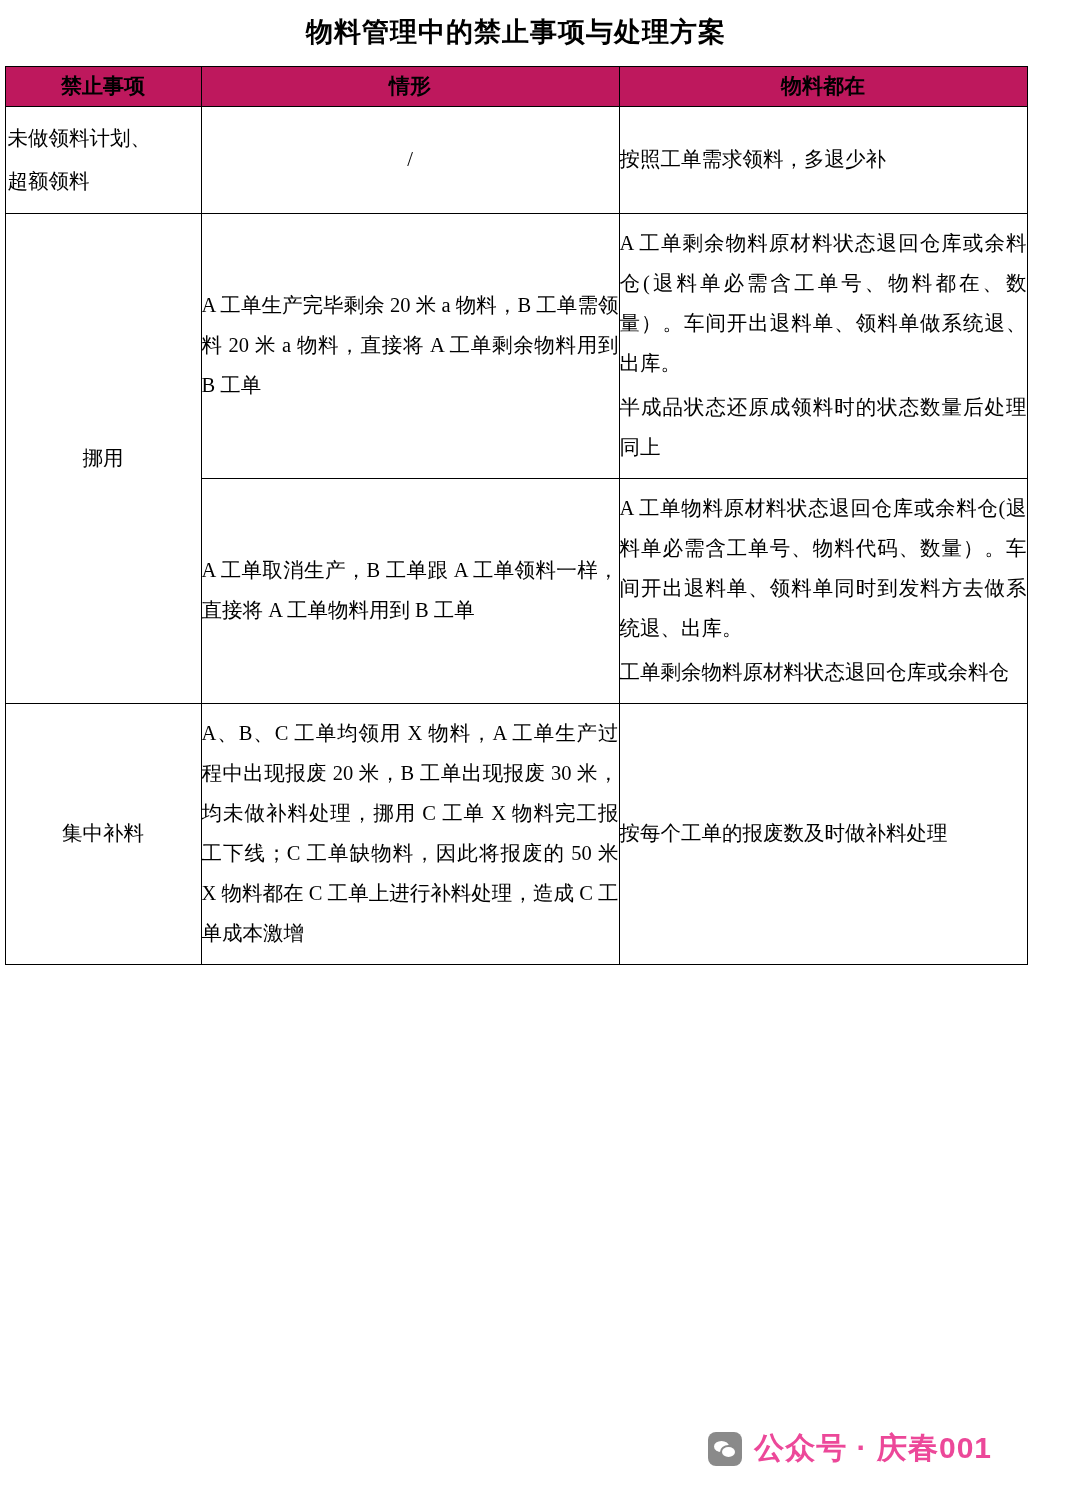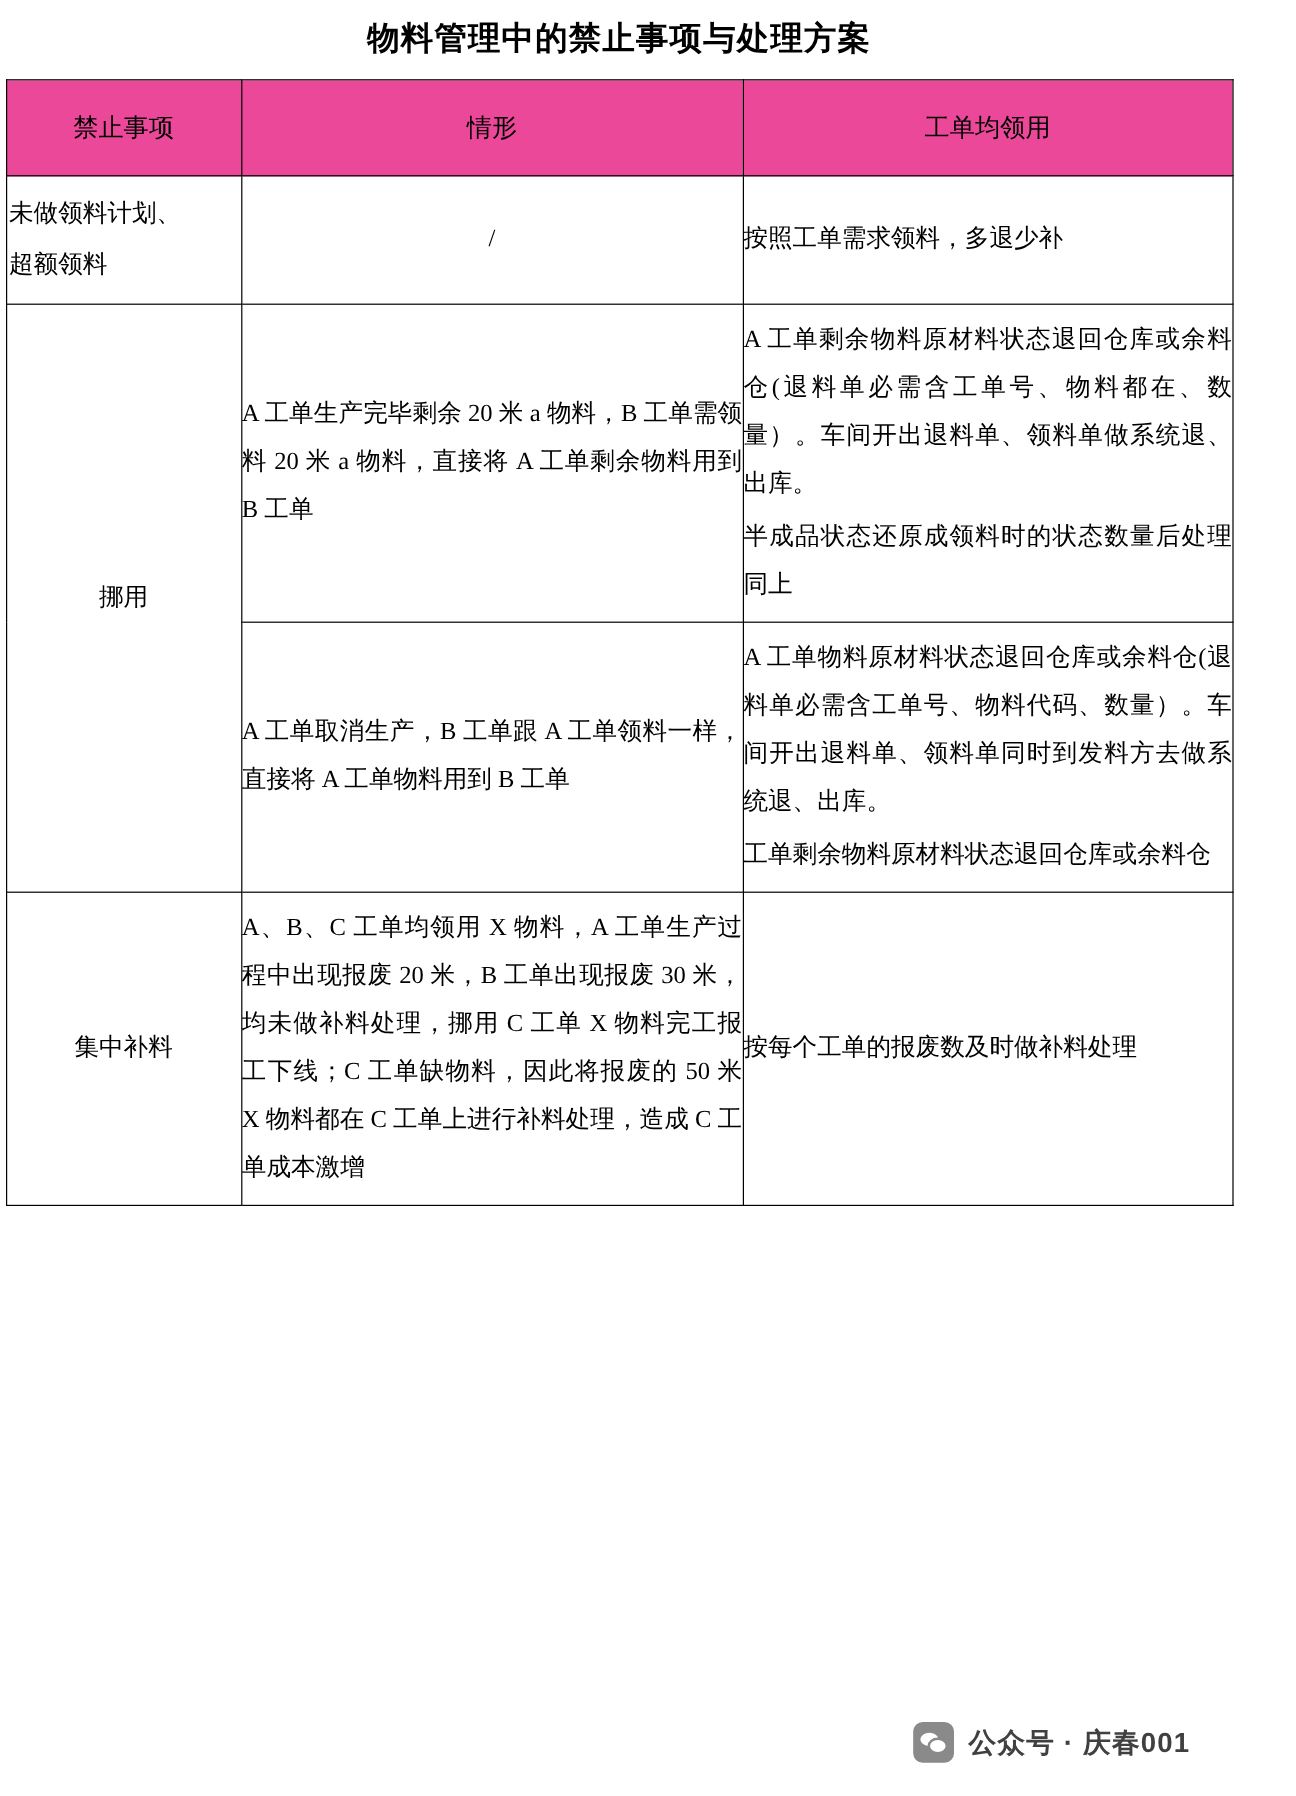"禁止事项" table.matrix thead th { background: #ec4899 -> #be185d; font-weight: normal -> bold; padding: 26px 10px -> 6px 10px }
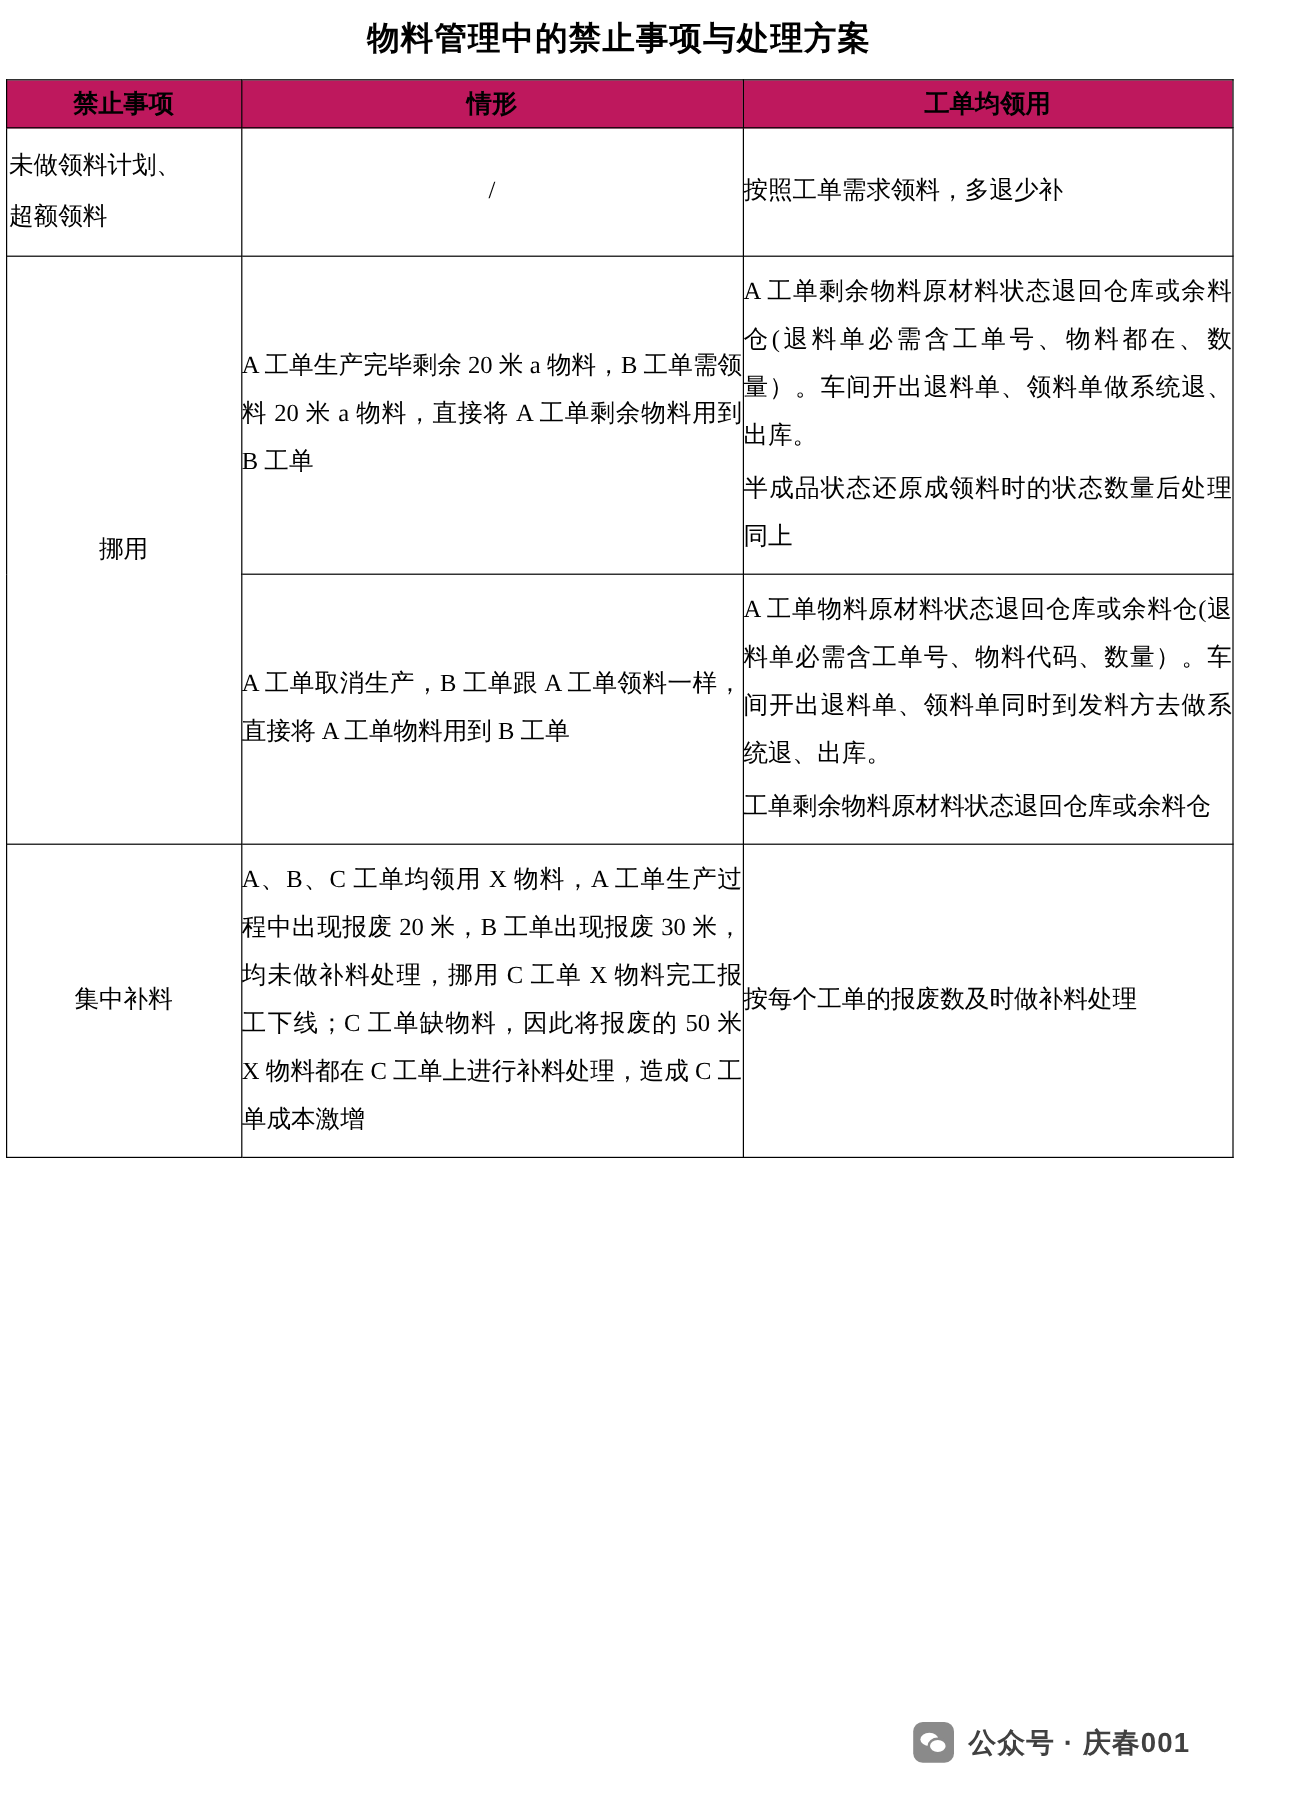"工单均领用" th { text: 工单均领用 -> 物料都在 }
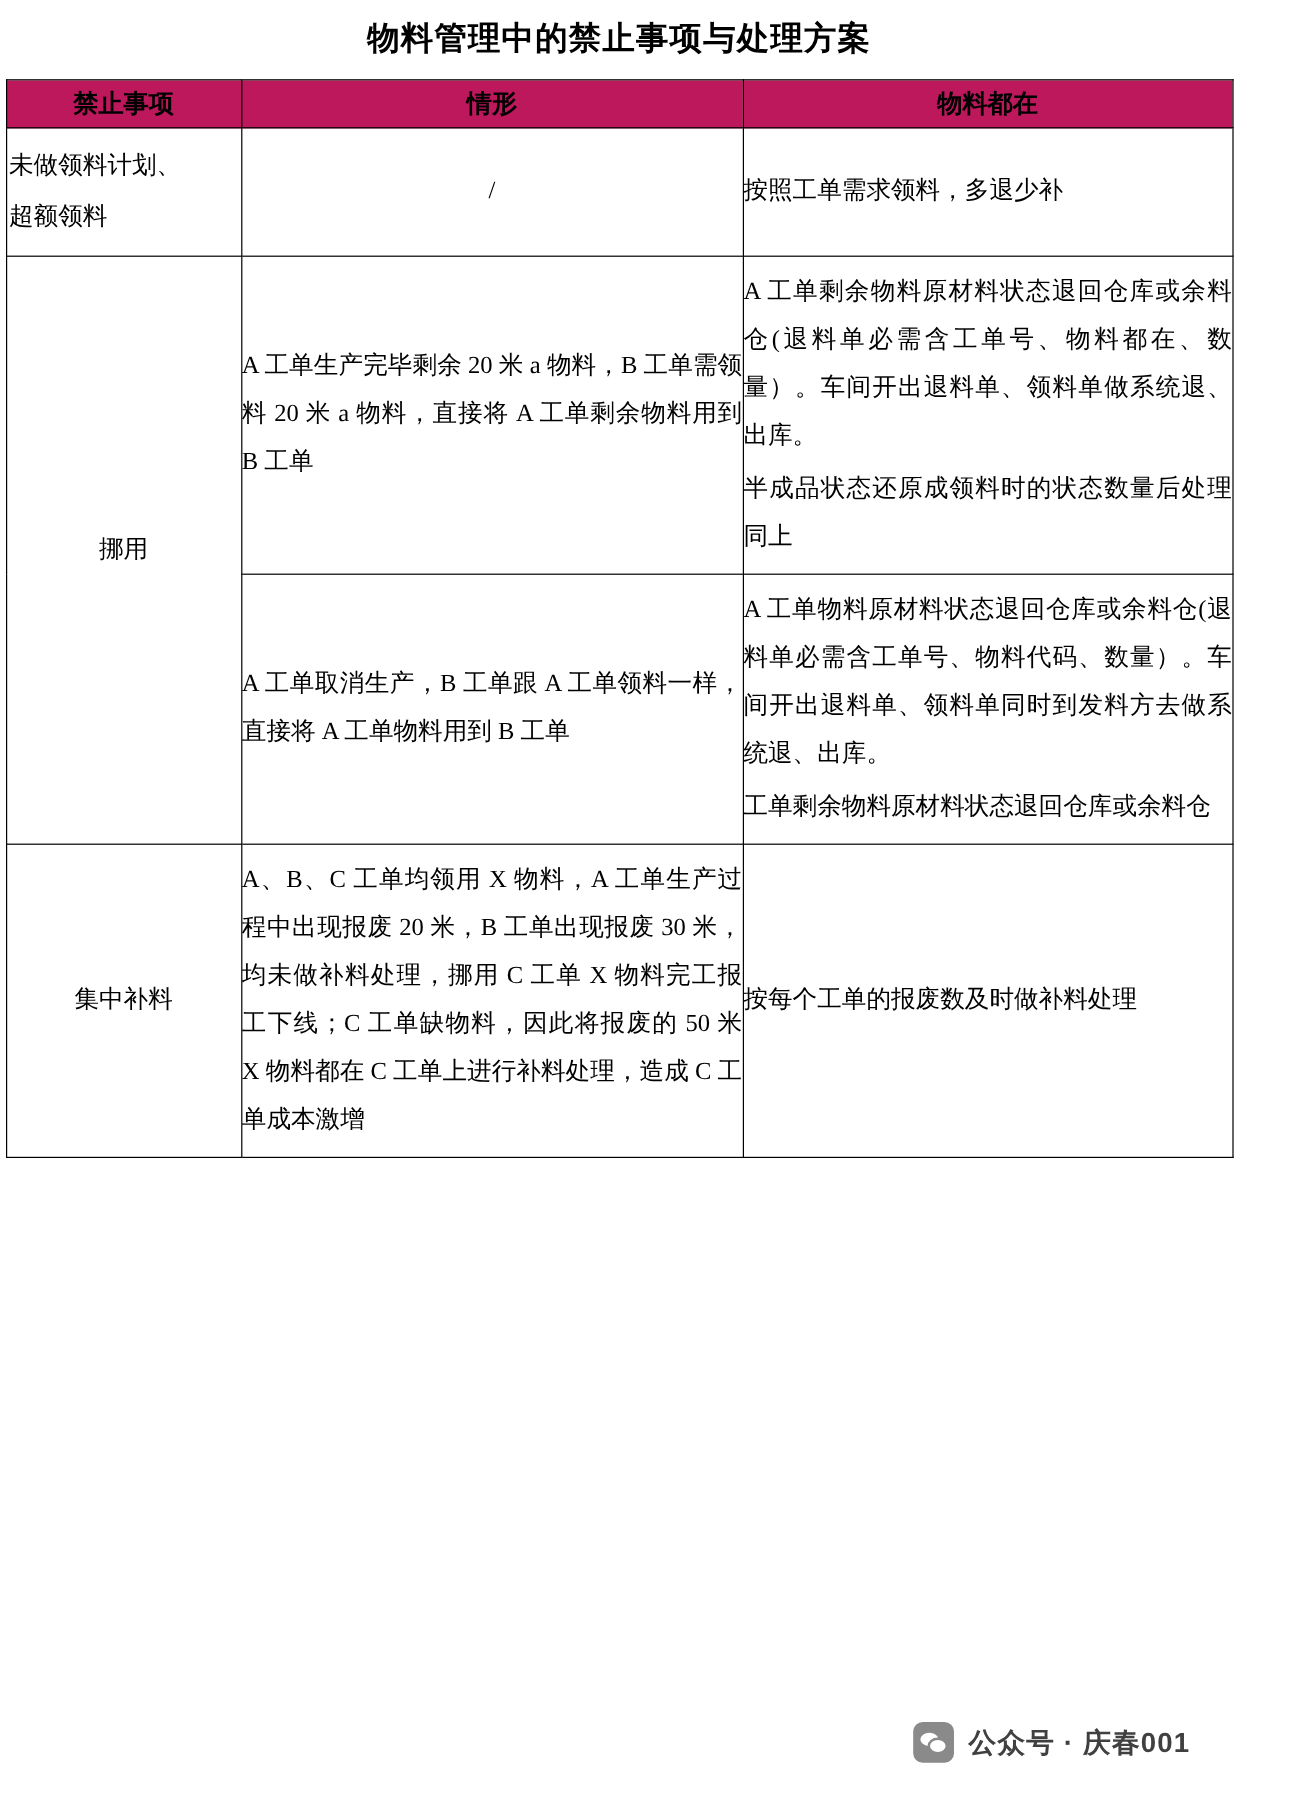"公众号 · 庆春001" .watermark { color: #404040 -> #ec4899; font-size: 23px -> 30px }
